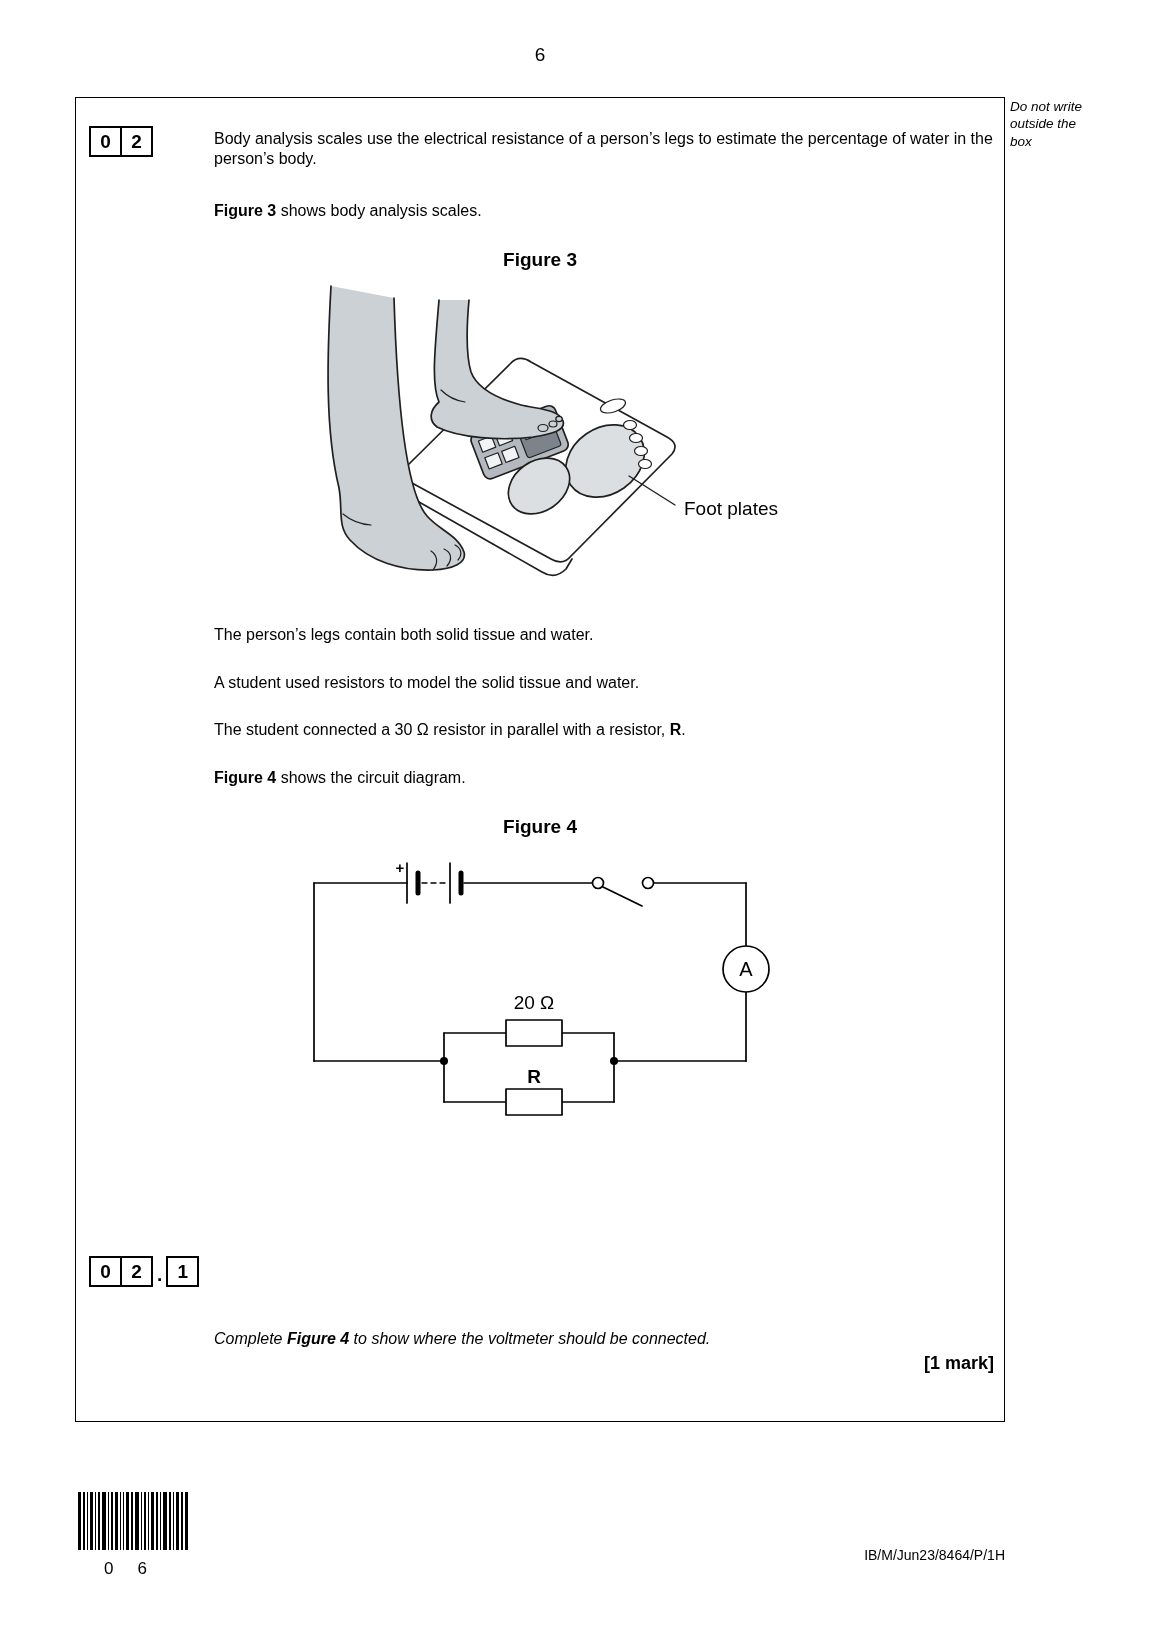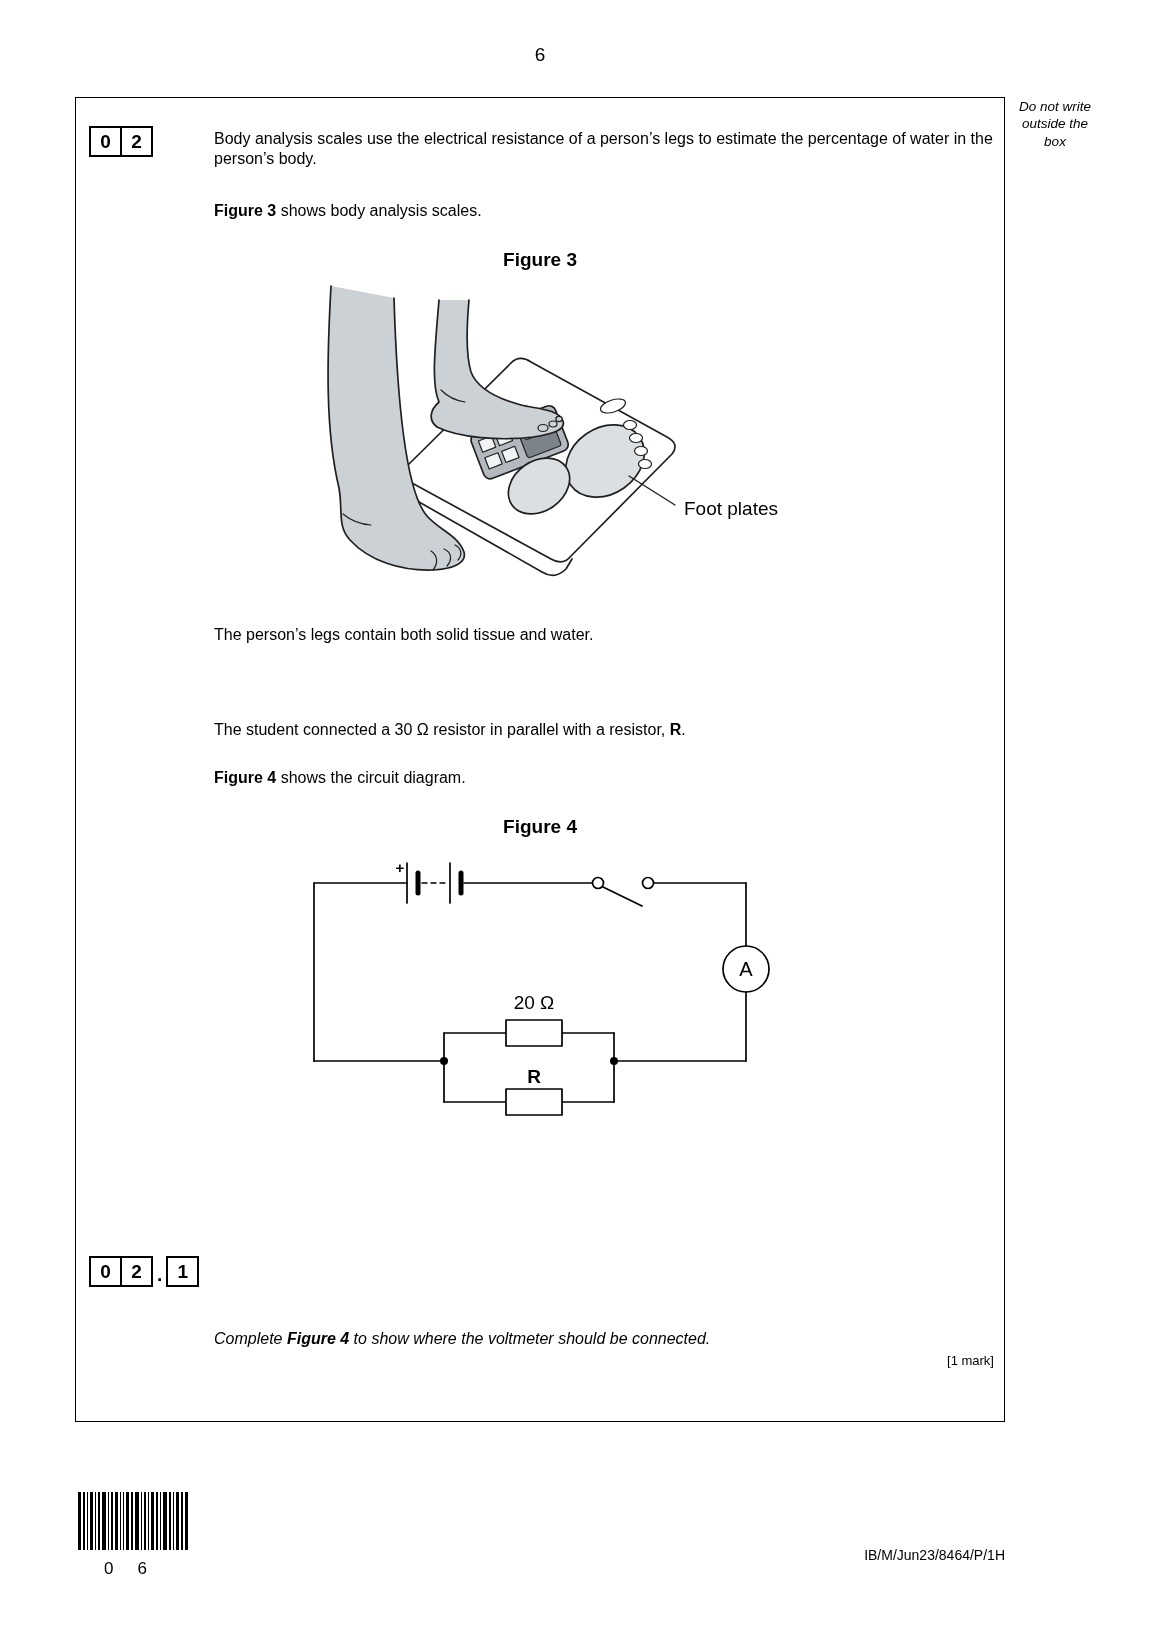"Do not write" .margin-note { text-align: center -> none }
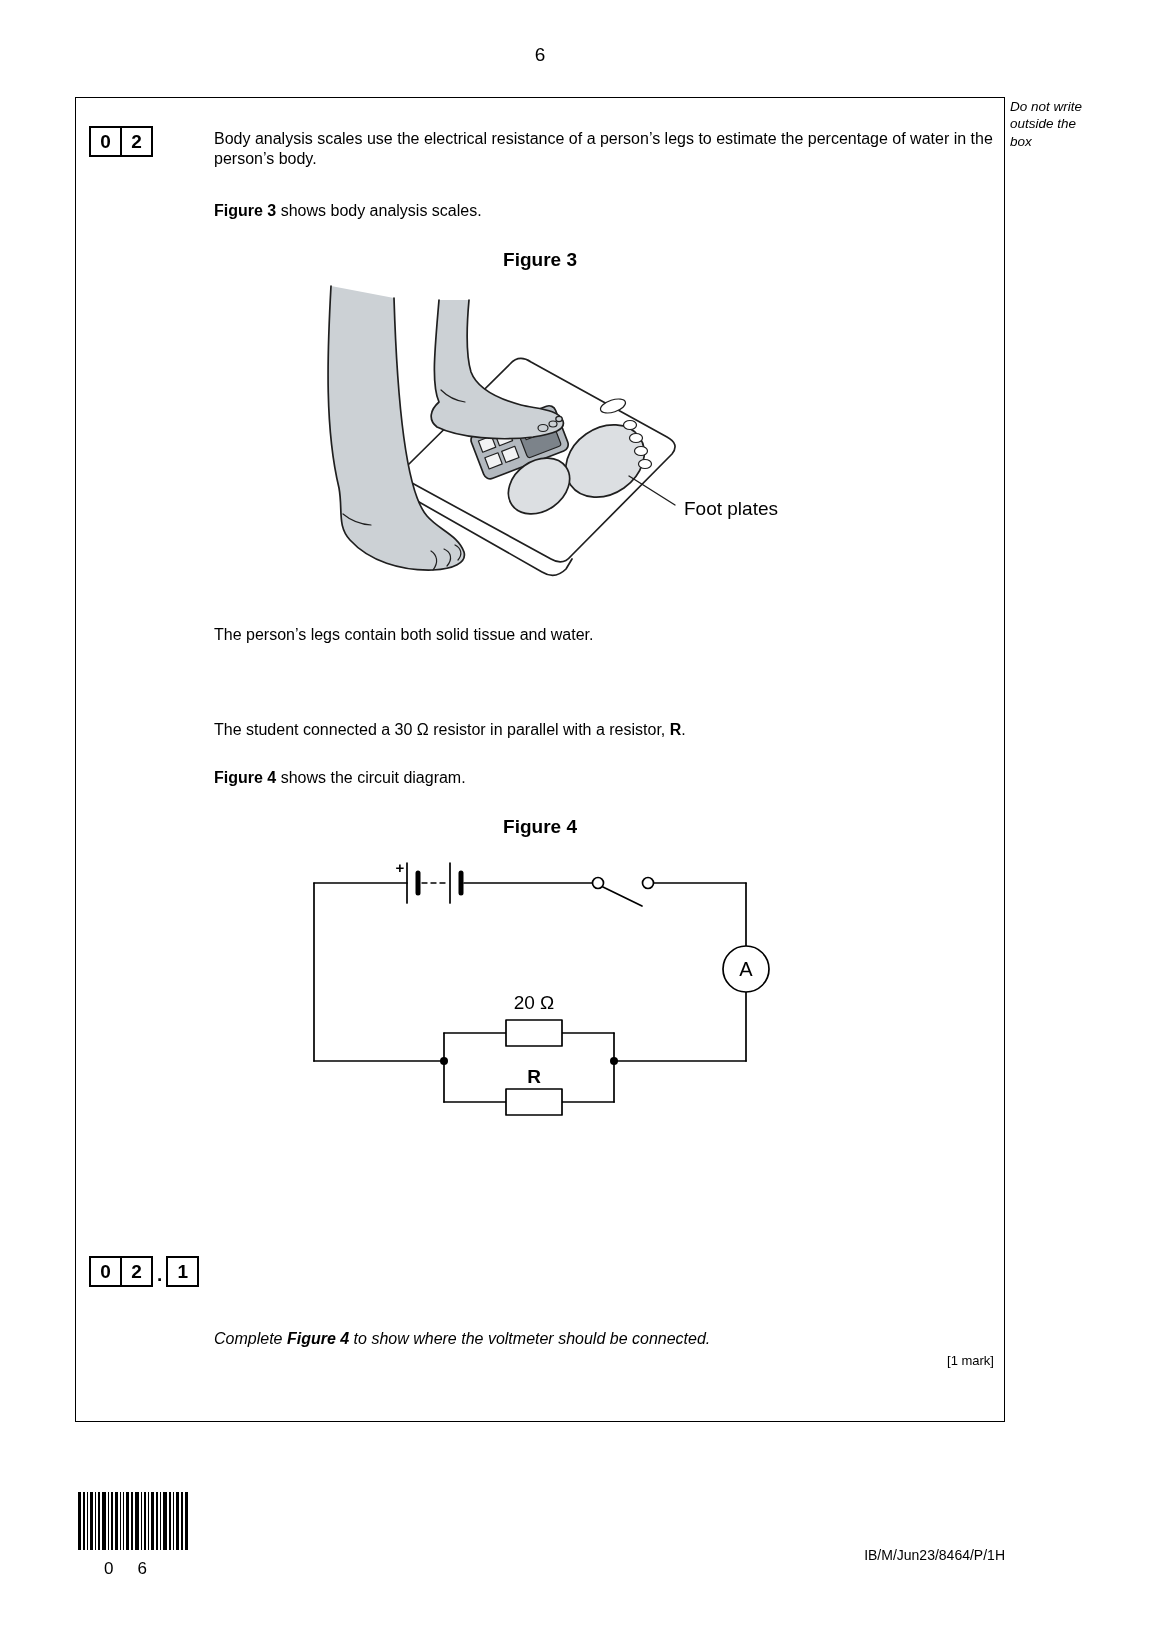"A student used resistors to" p.para { html: none -> <p>A student used resistors to model the solid tissue and water.</p> }
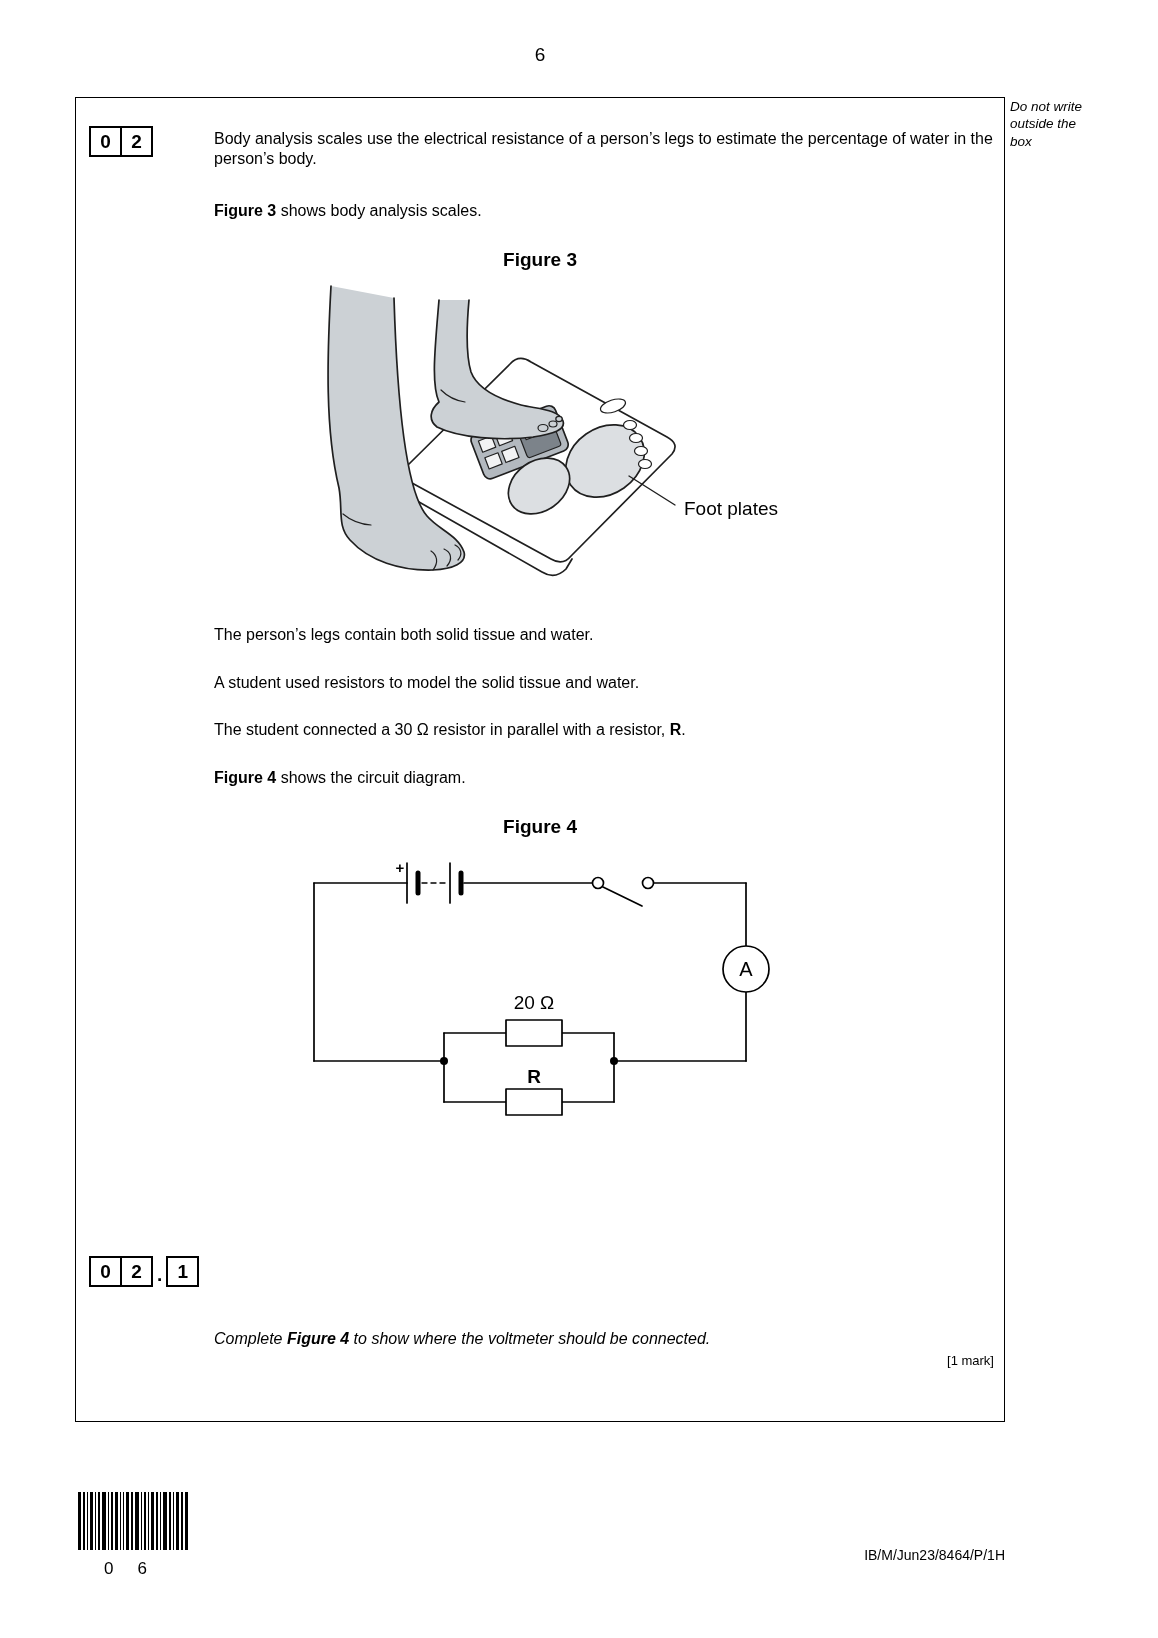"[1 mark]" .marks { font-size: 13px -> 18px; font-weight: normal -> bold }
